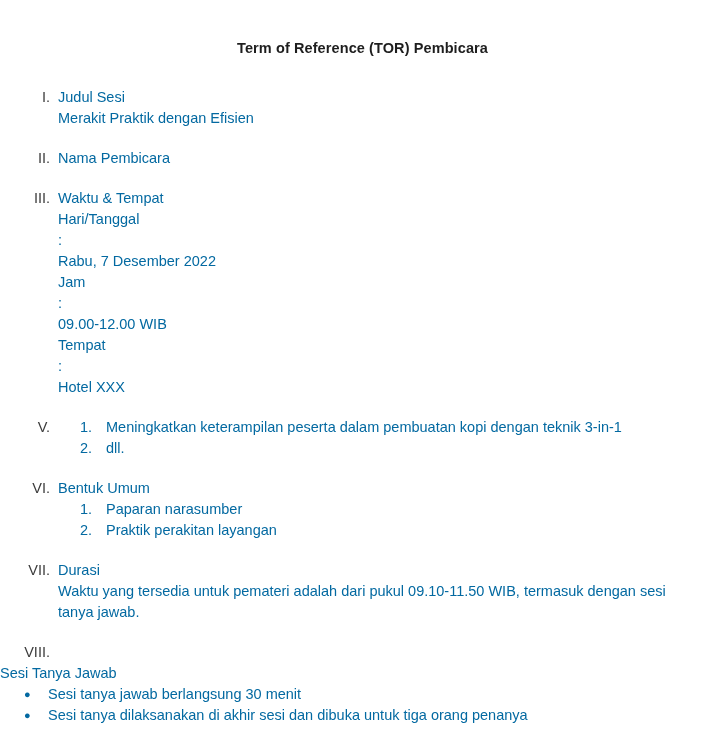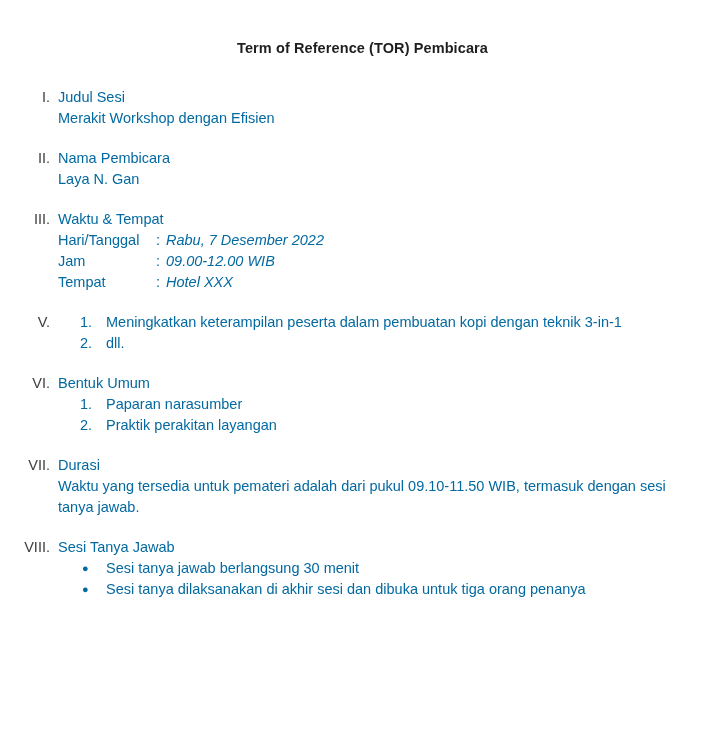"Merakit Workshop dengan Efisien" span.para { text: Workshop -> Praktik }
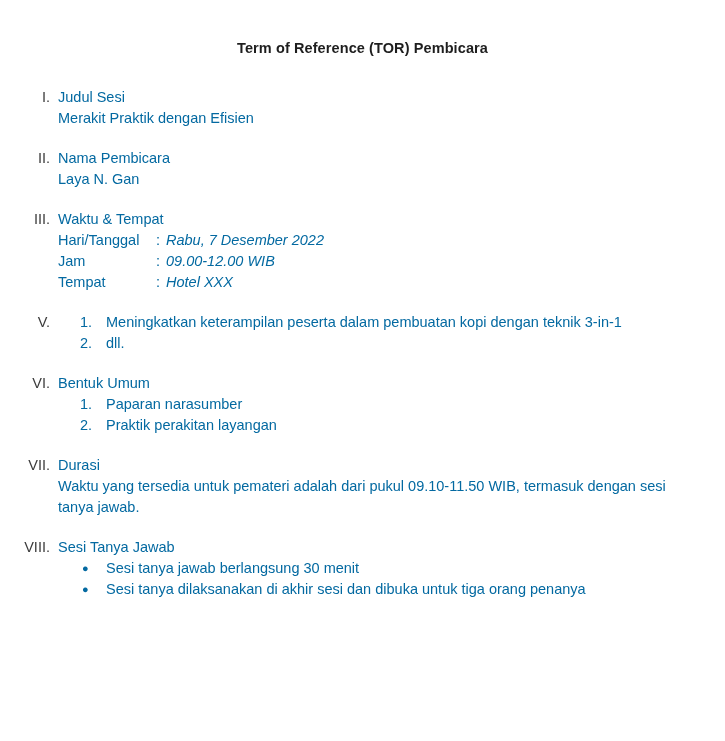"Laya N. Gan" span.para { html: <span>Laya N. Gan</span> -> none }
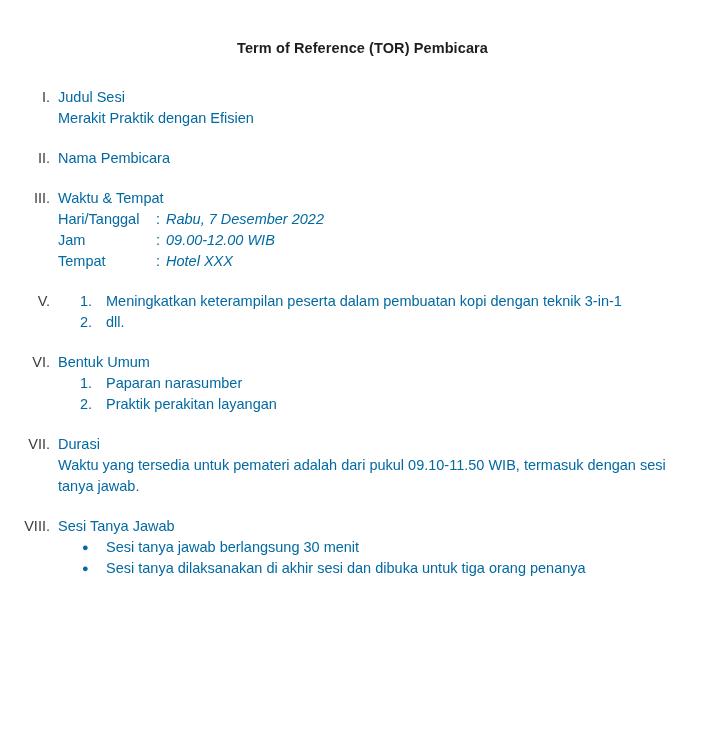"Hari/Tanggal" .kv-row { flex-direction: none -> column }
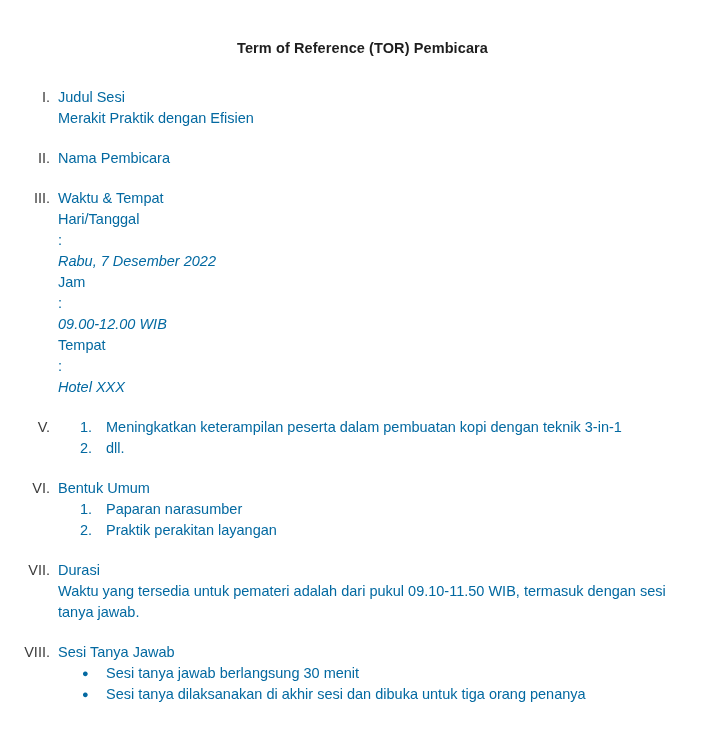"Rabu, 7 Desember 2022" .kv-val { font-style: italic -> none }
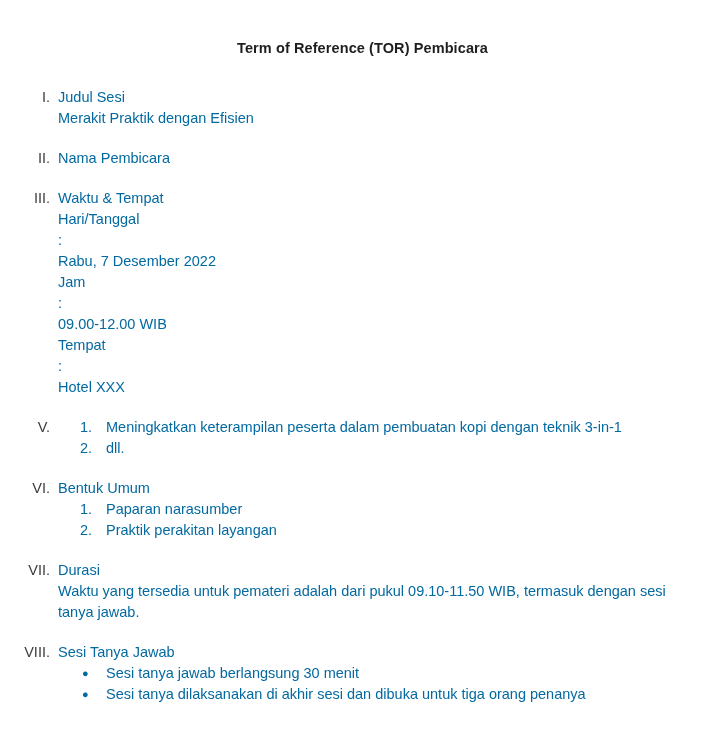"VIII." .section.extra-gap-before { flex-direction: none -> column }
